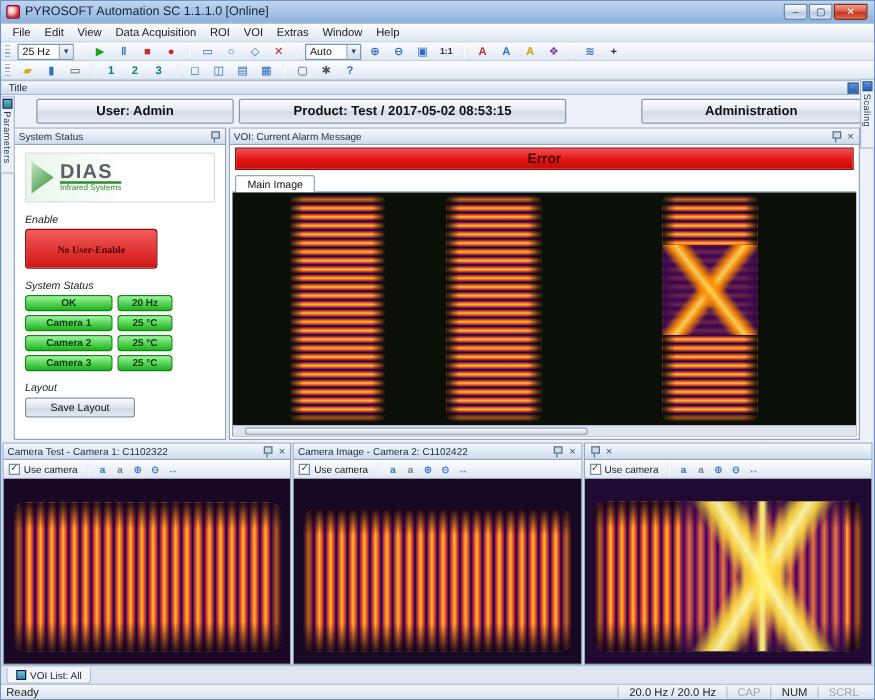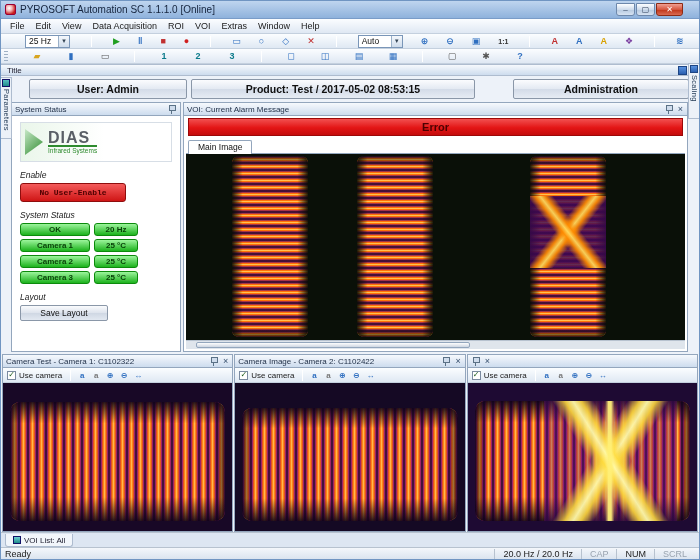"PYROSOFT Automation SC 1.1.1.0 [Online]" .titlebar { padding: 0 16px 0 4px -> 0 5px 0 4px }
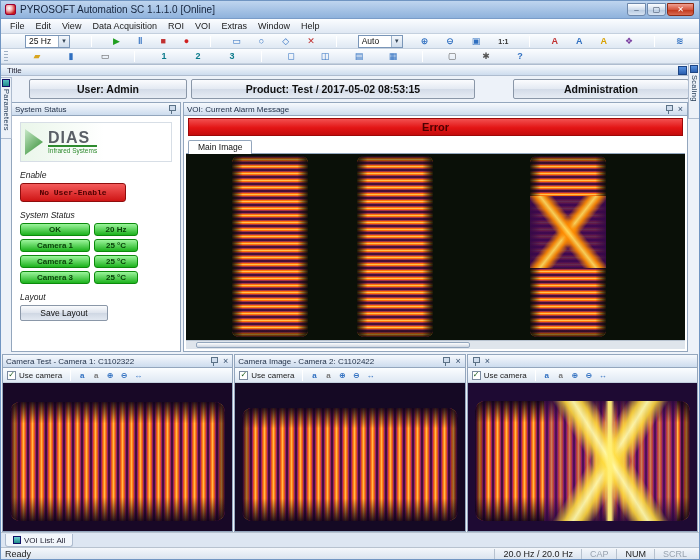"25 Hz" .toolbar { gap: 18px -> 3px }
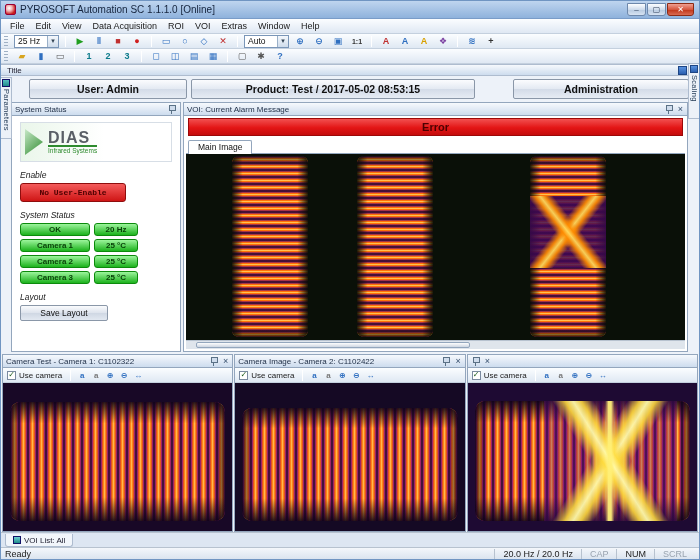"Product: Test / 2017-05-02 08:53:15" .hbtn.product { width: 284px -> 262px }
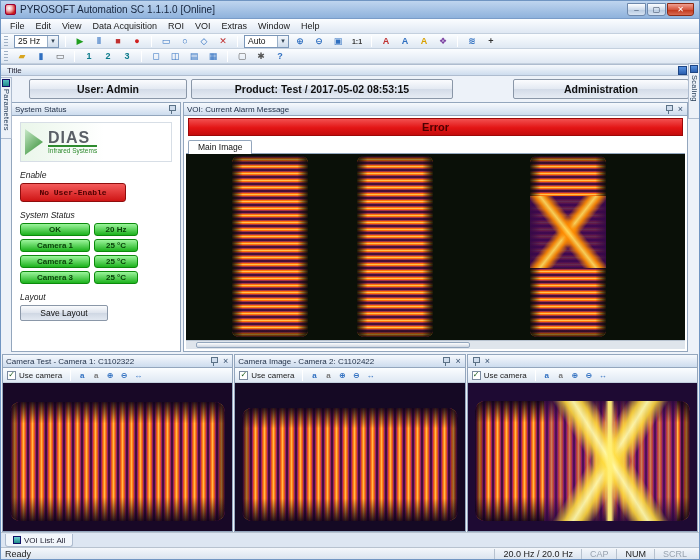"No User-Enable" .btn-red { font-family: Liberation Mono, monospace -> Liberation Serif, serif; height: 19px -> 32px }
